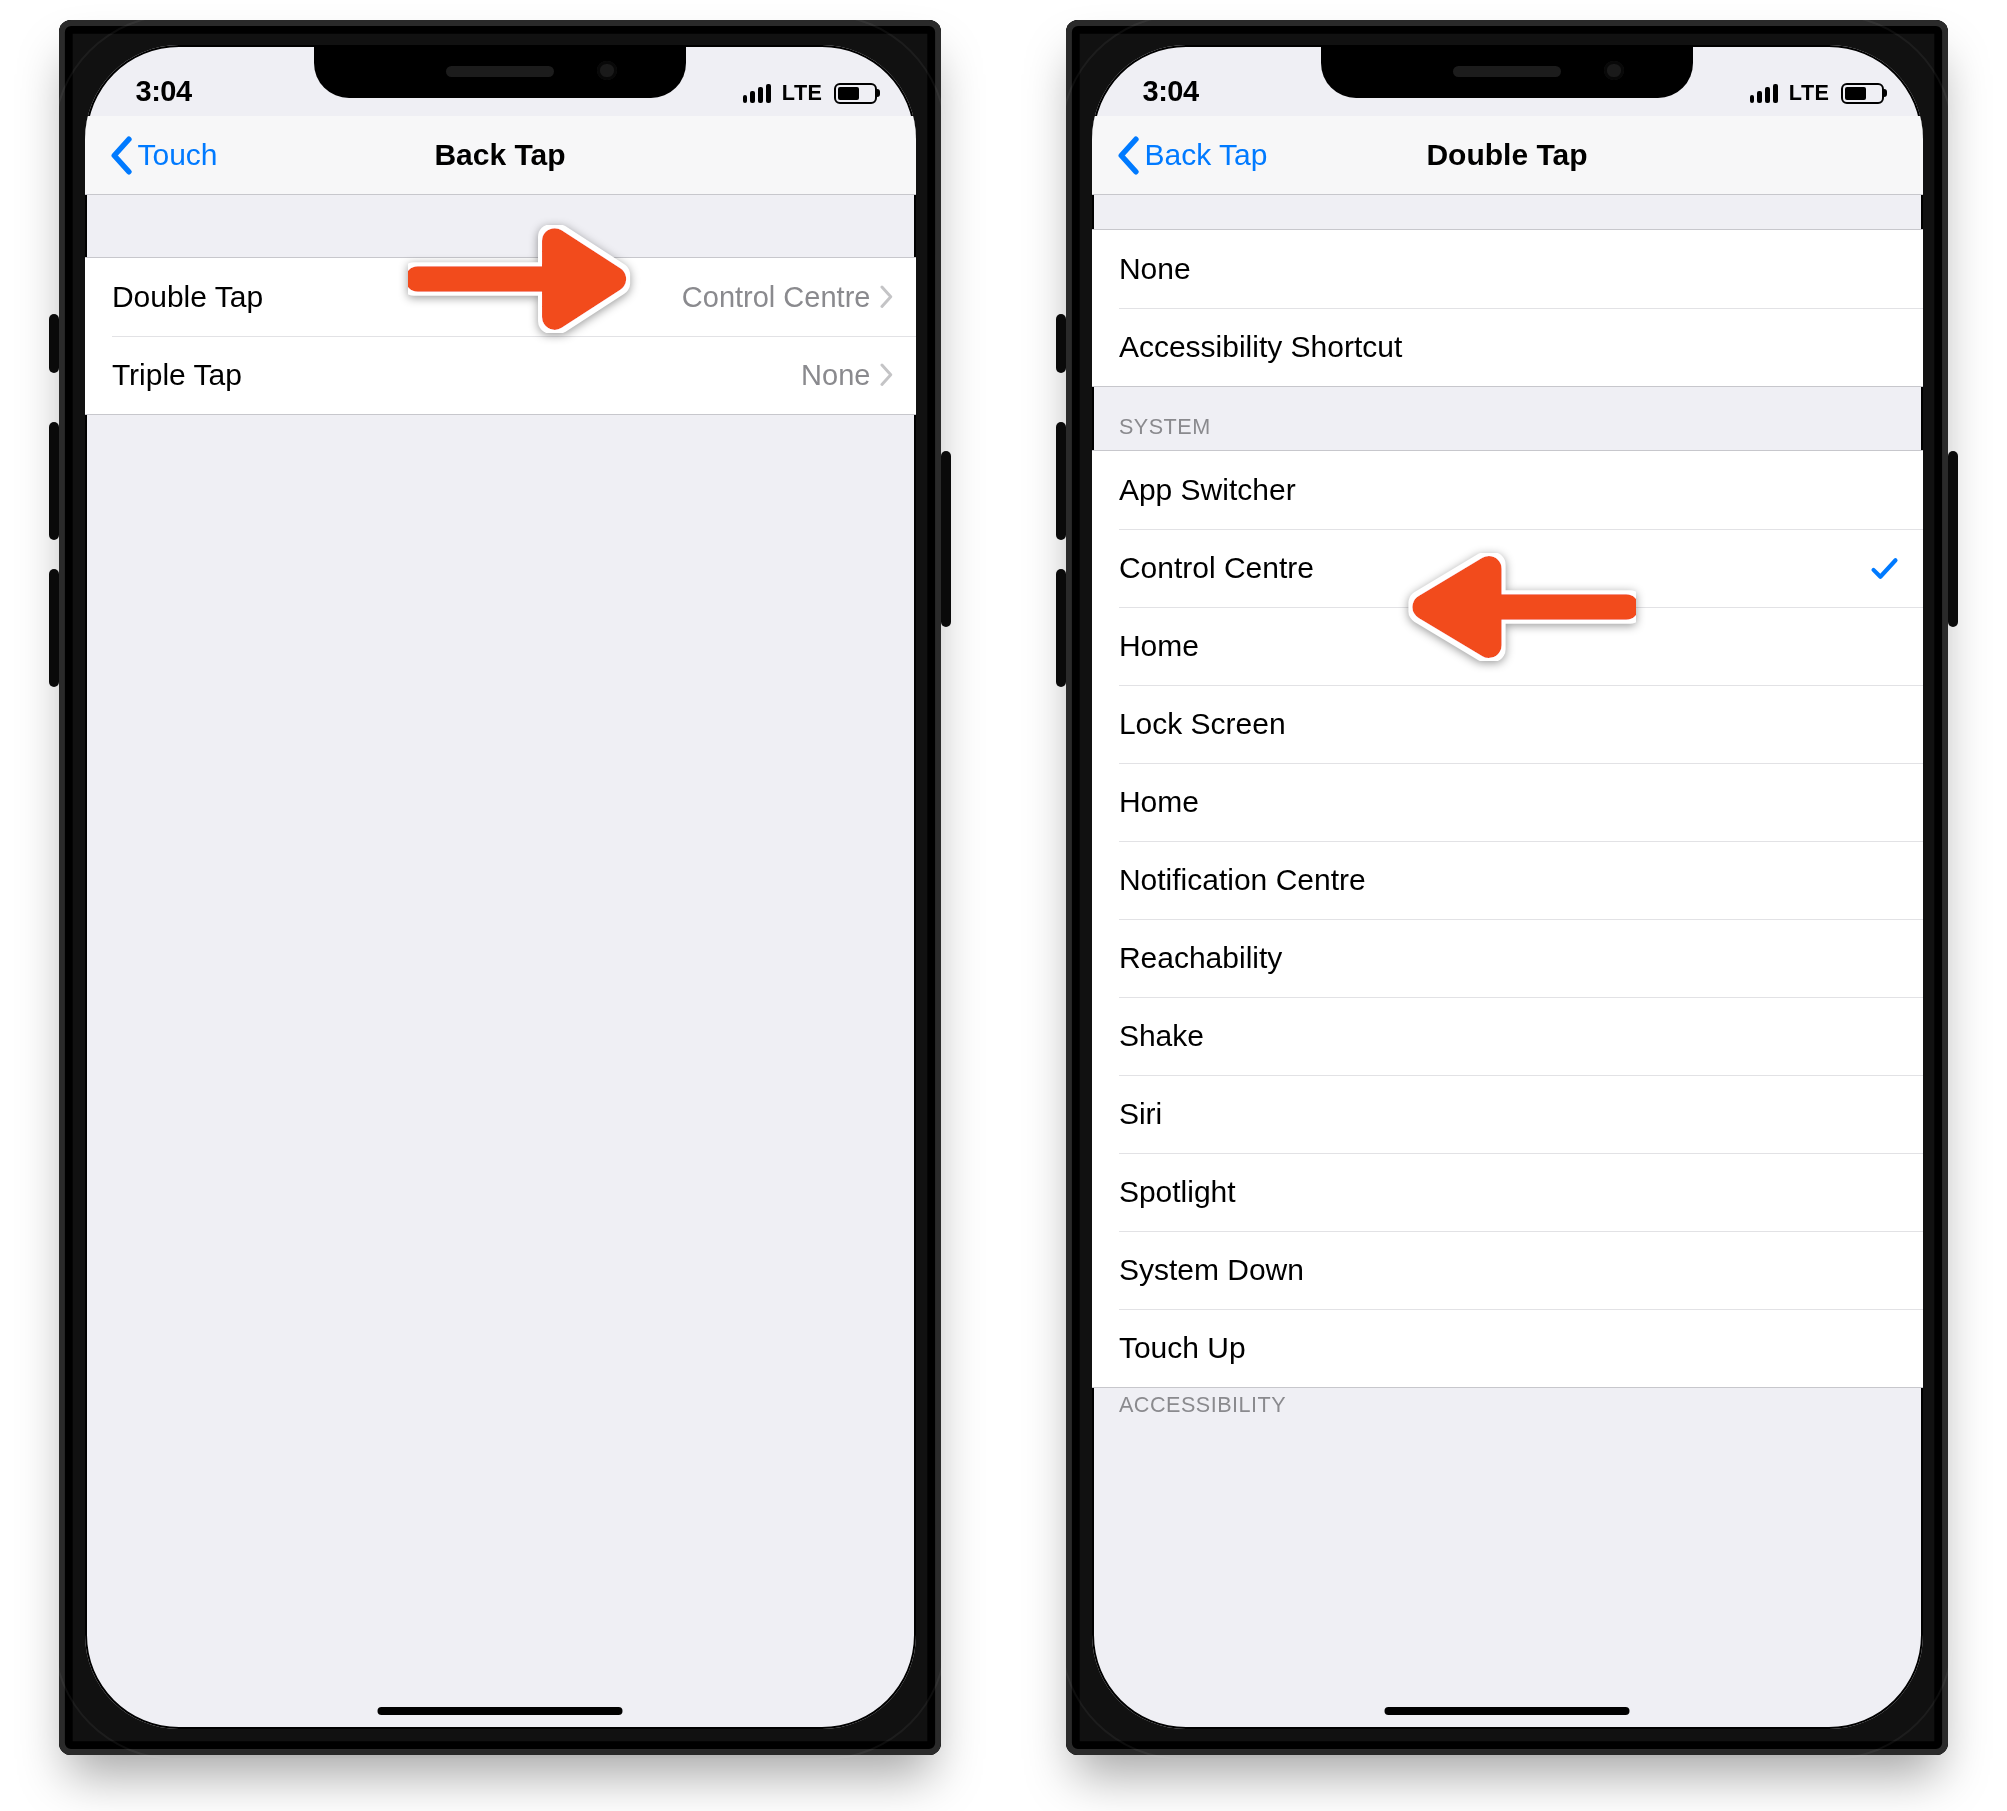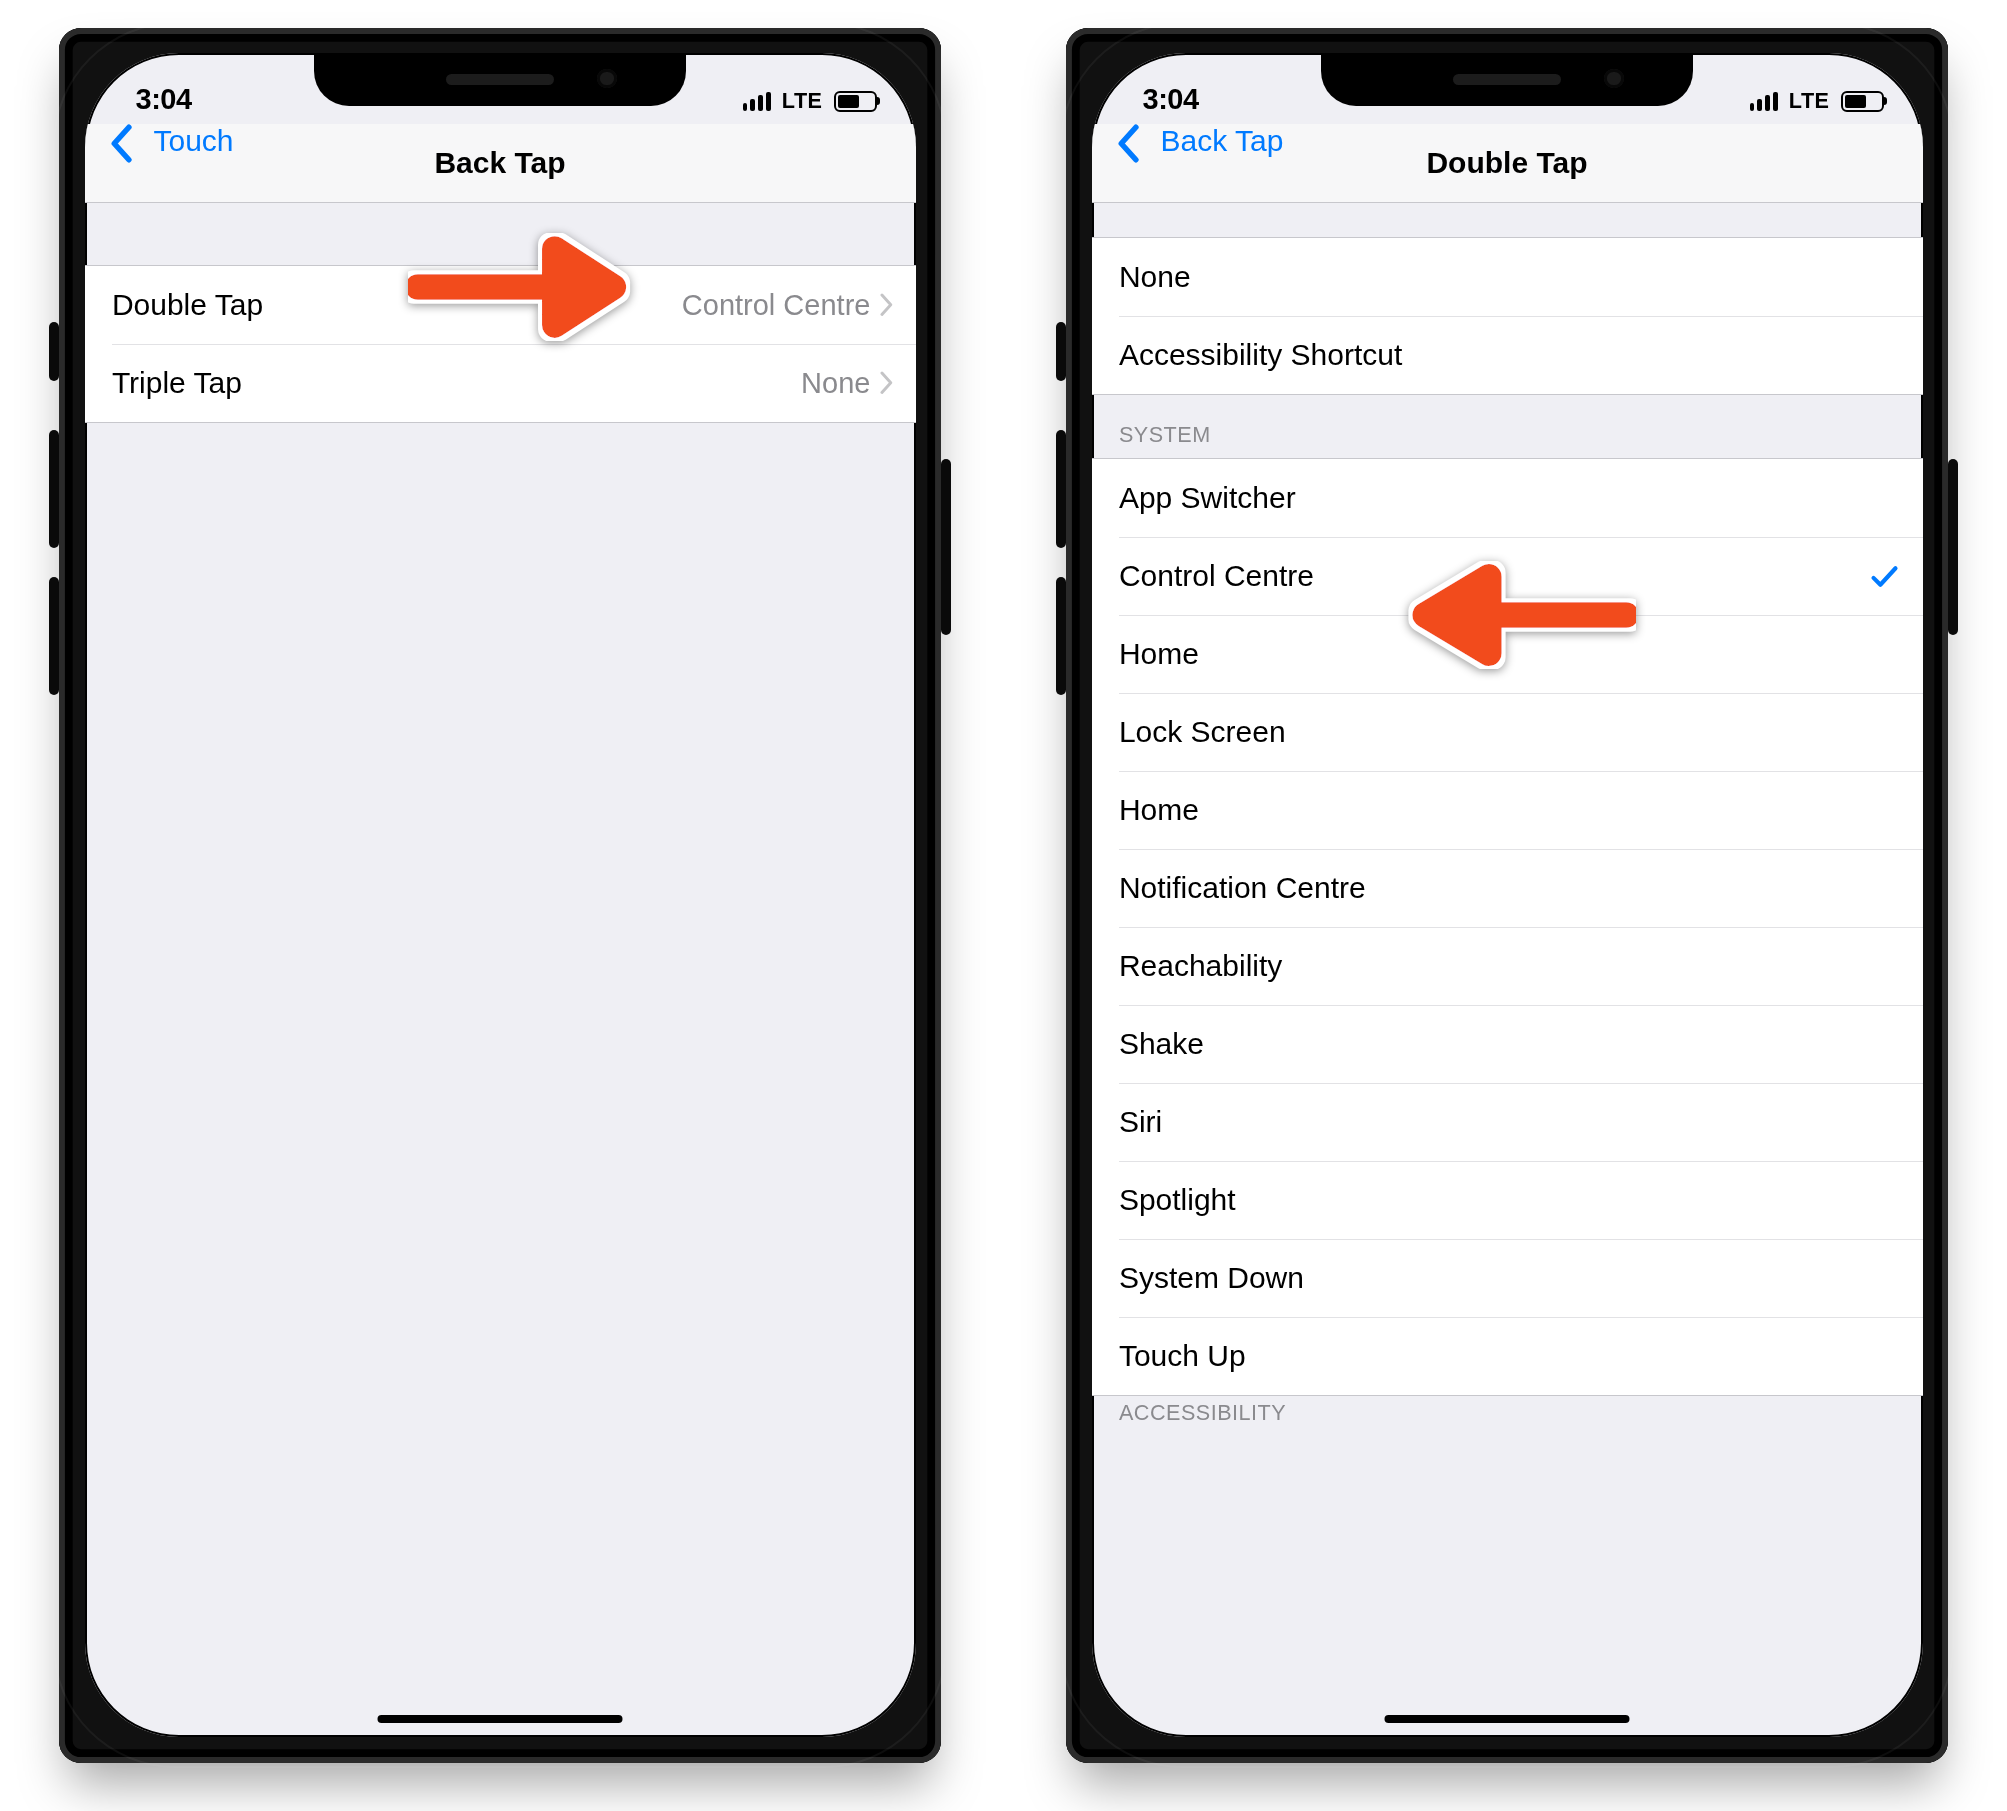"3:04" .phone { border-radius: 22px -> 12px; margin-top: 8px -> none }
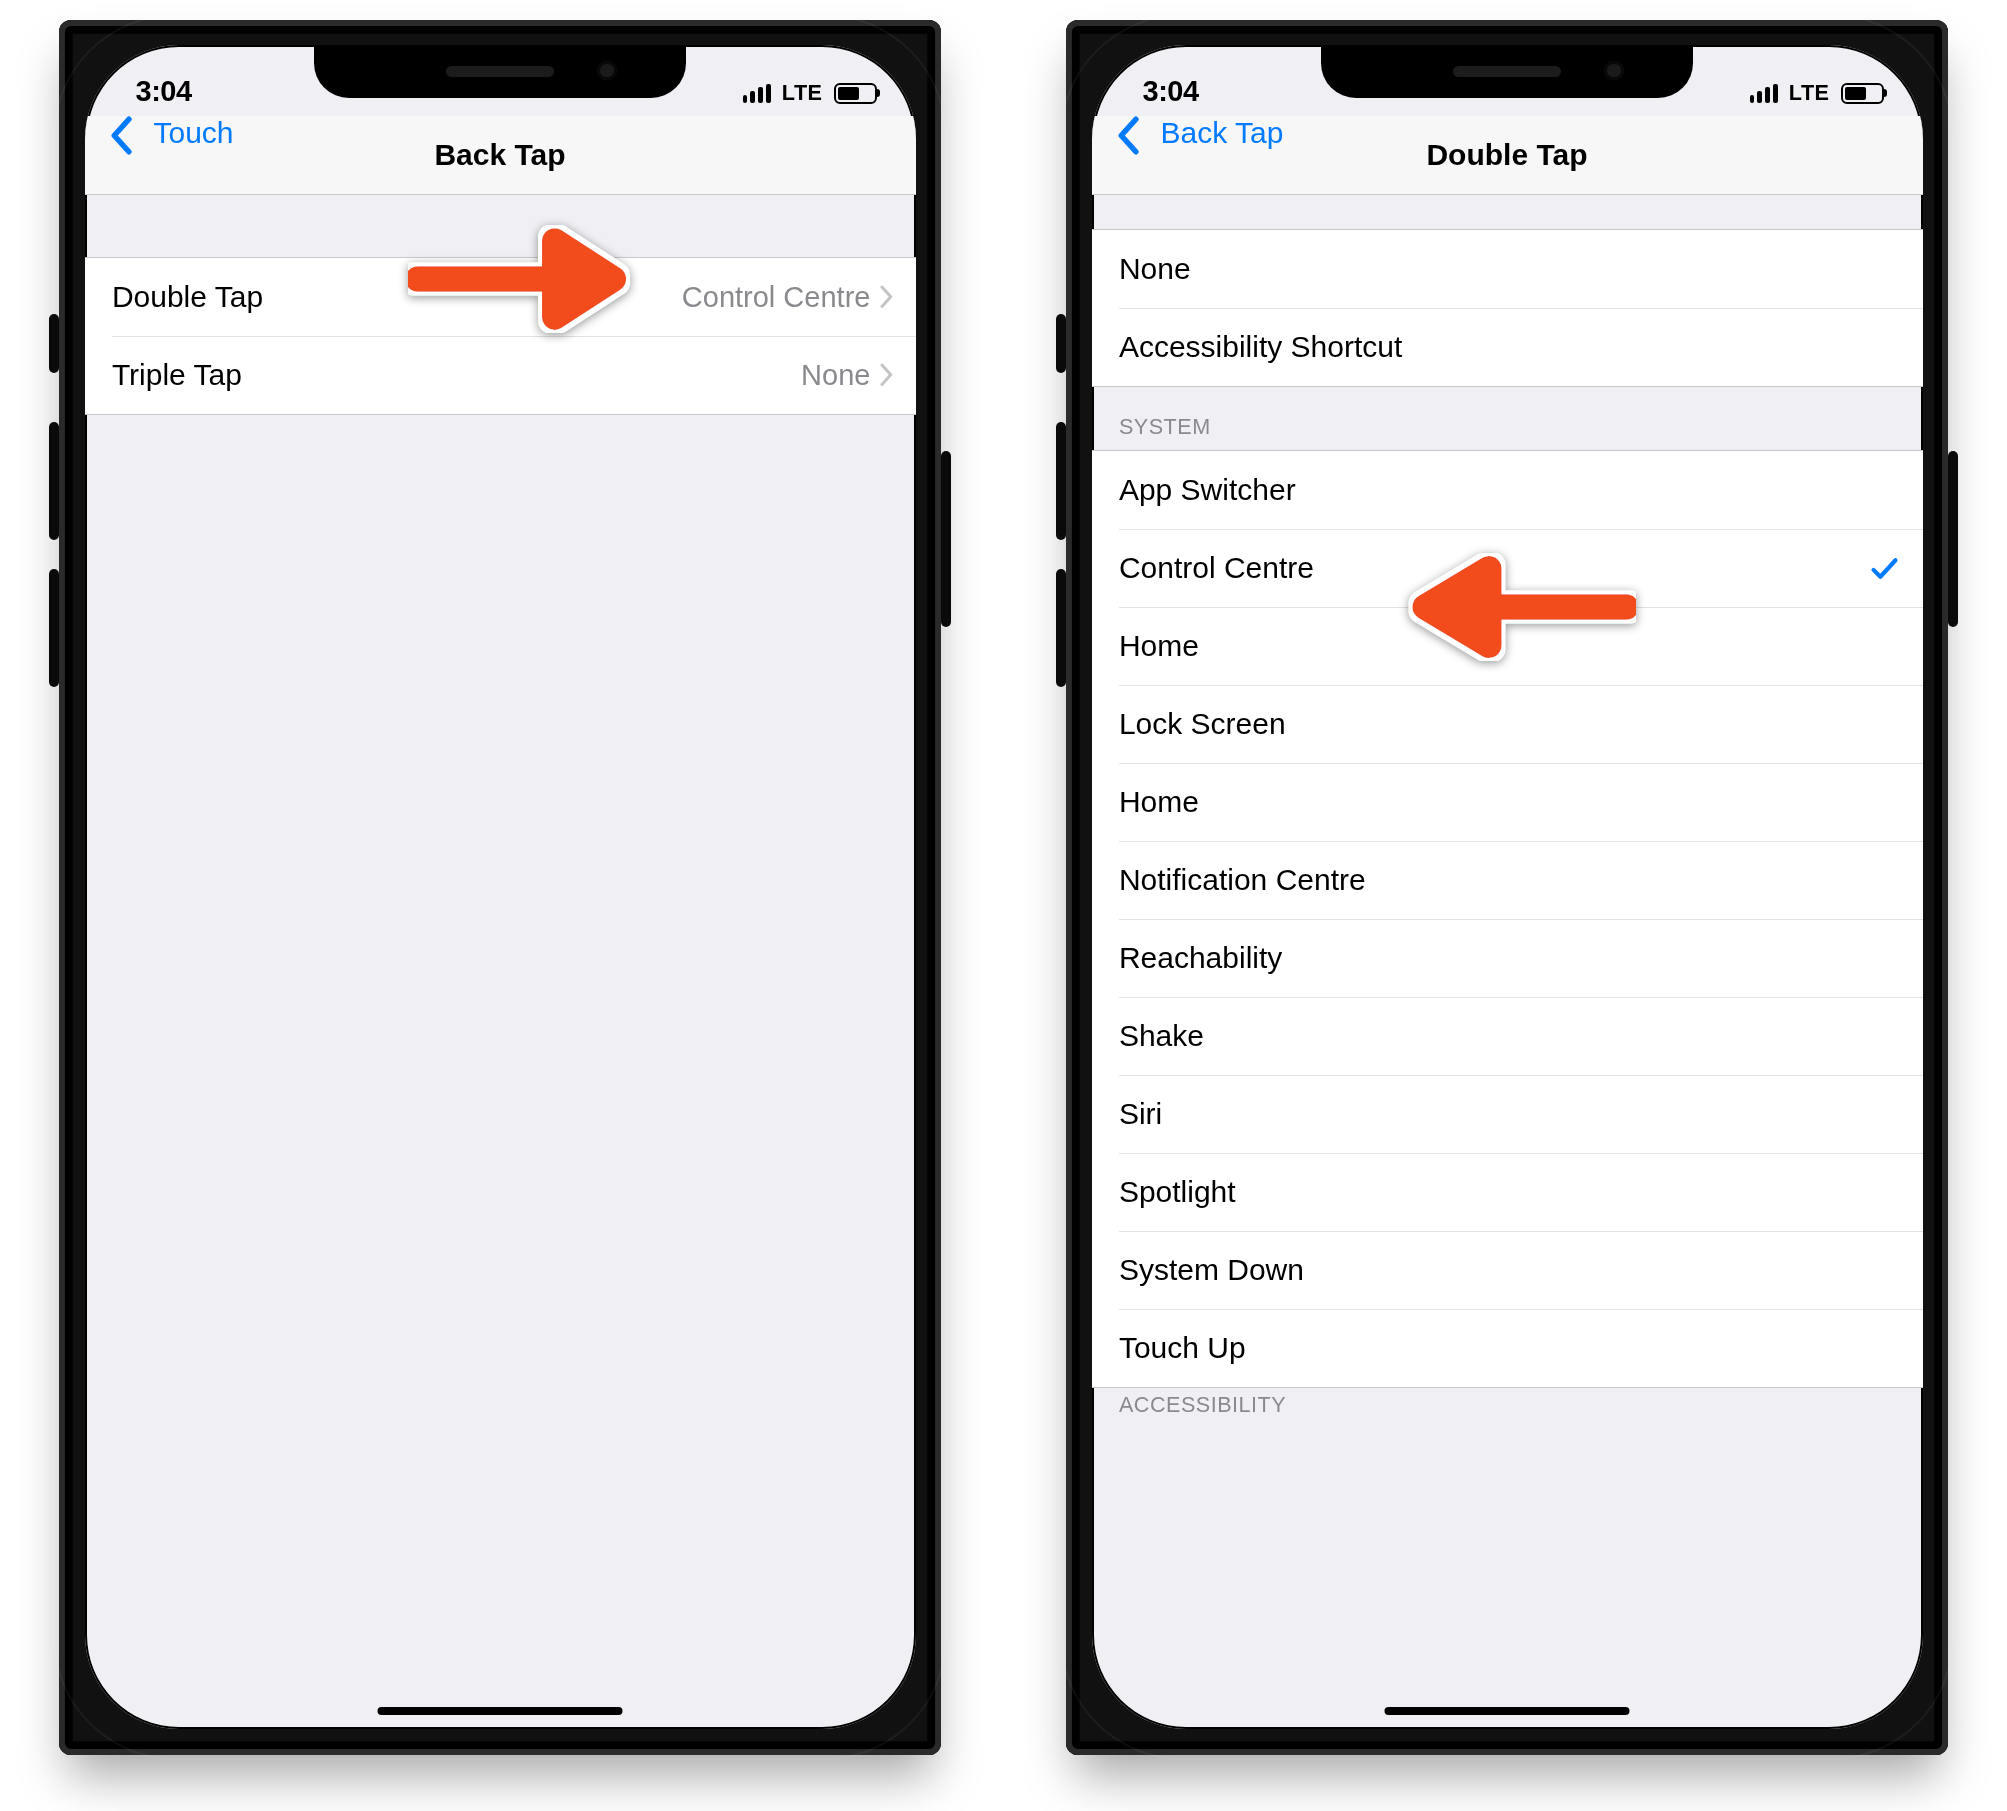"Touch" .nav-back { align-items: none -> center; gap: 20px -> 4px }
